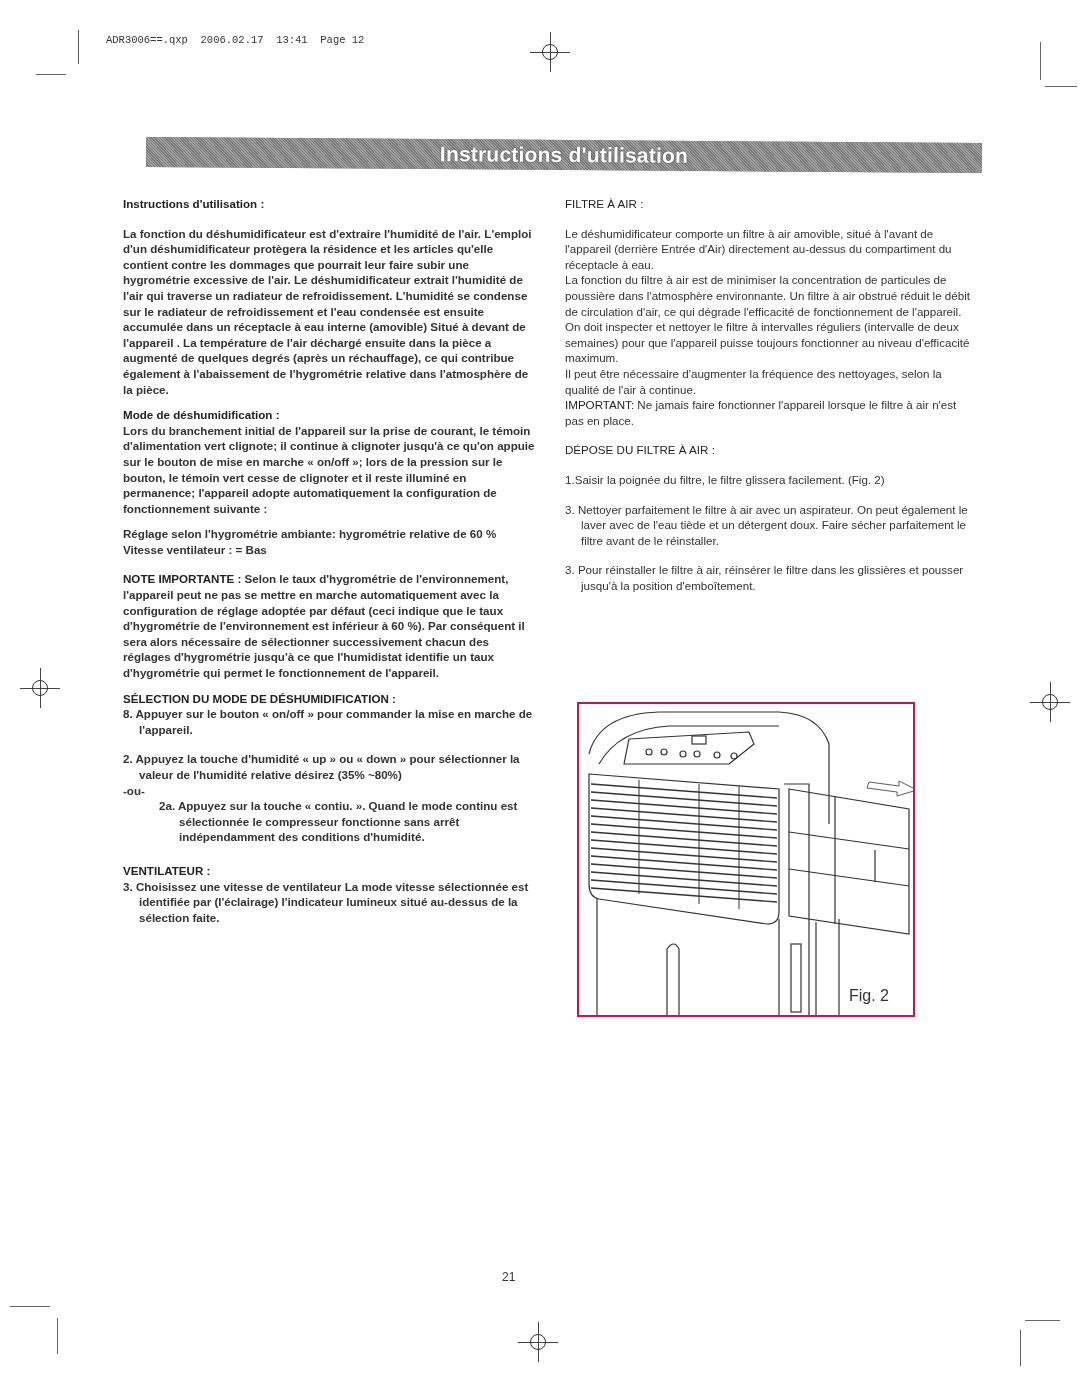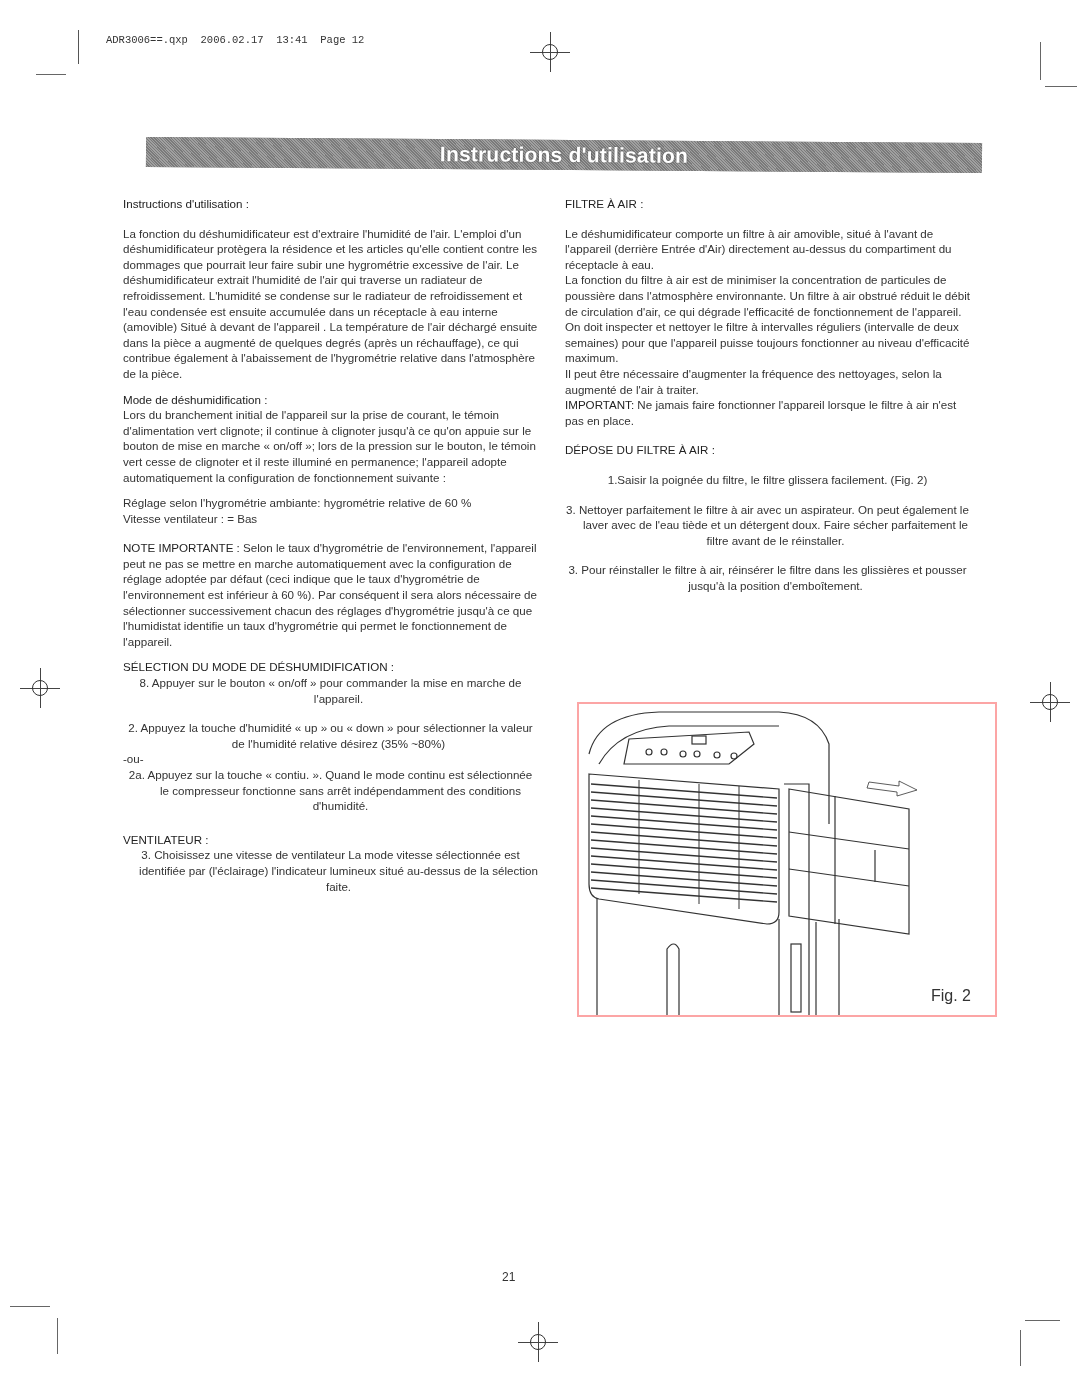"Instructions d'utilisation :" .col-left { font-weight: none -> bold }
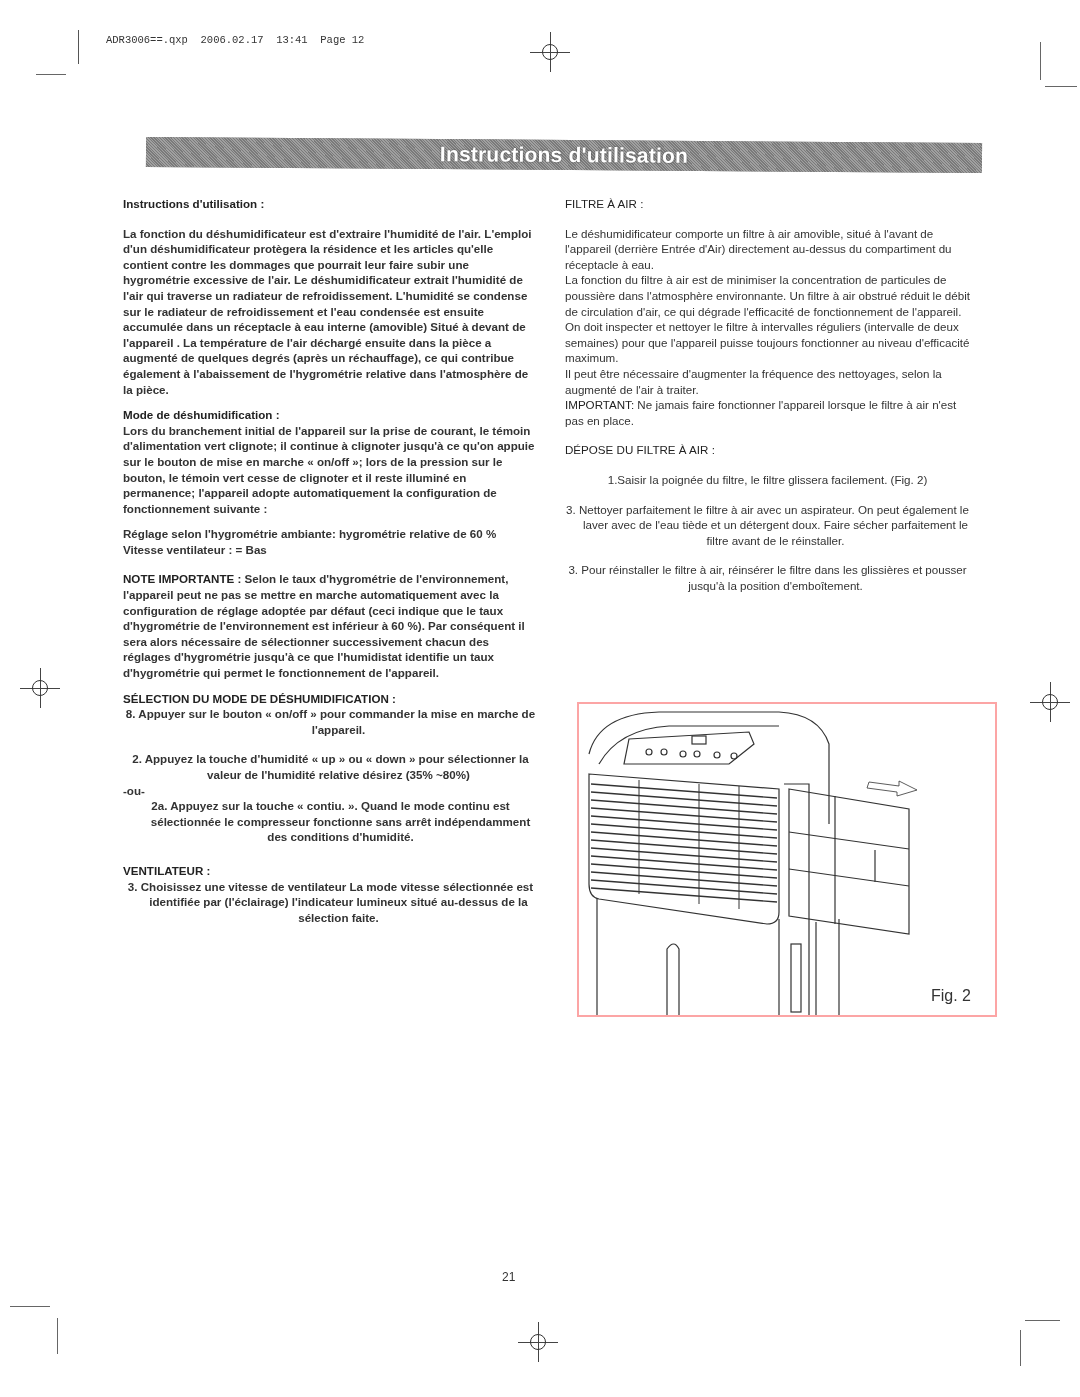"Il peut être nécessaire d'augmenter" p { text: augmenté de l'air à traiter -> qualité de l'air à continue }
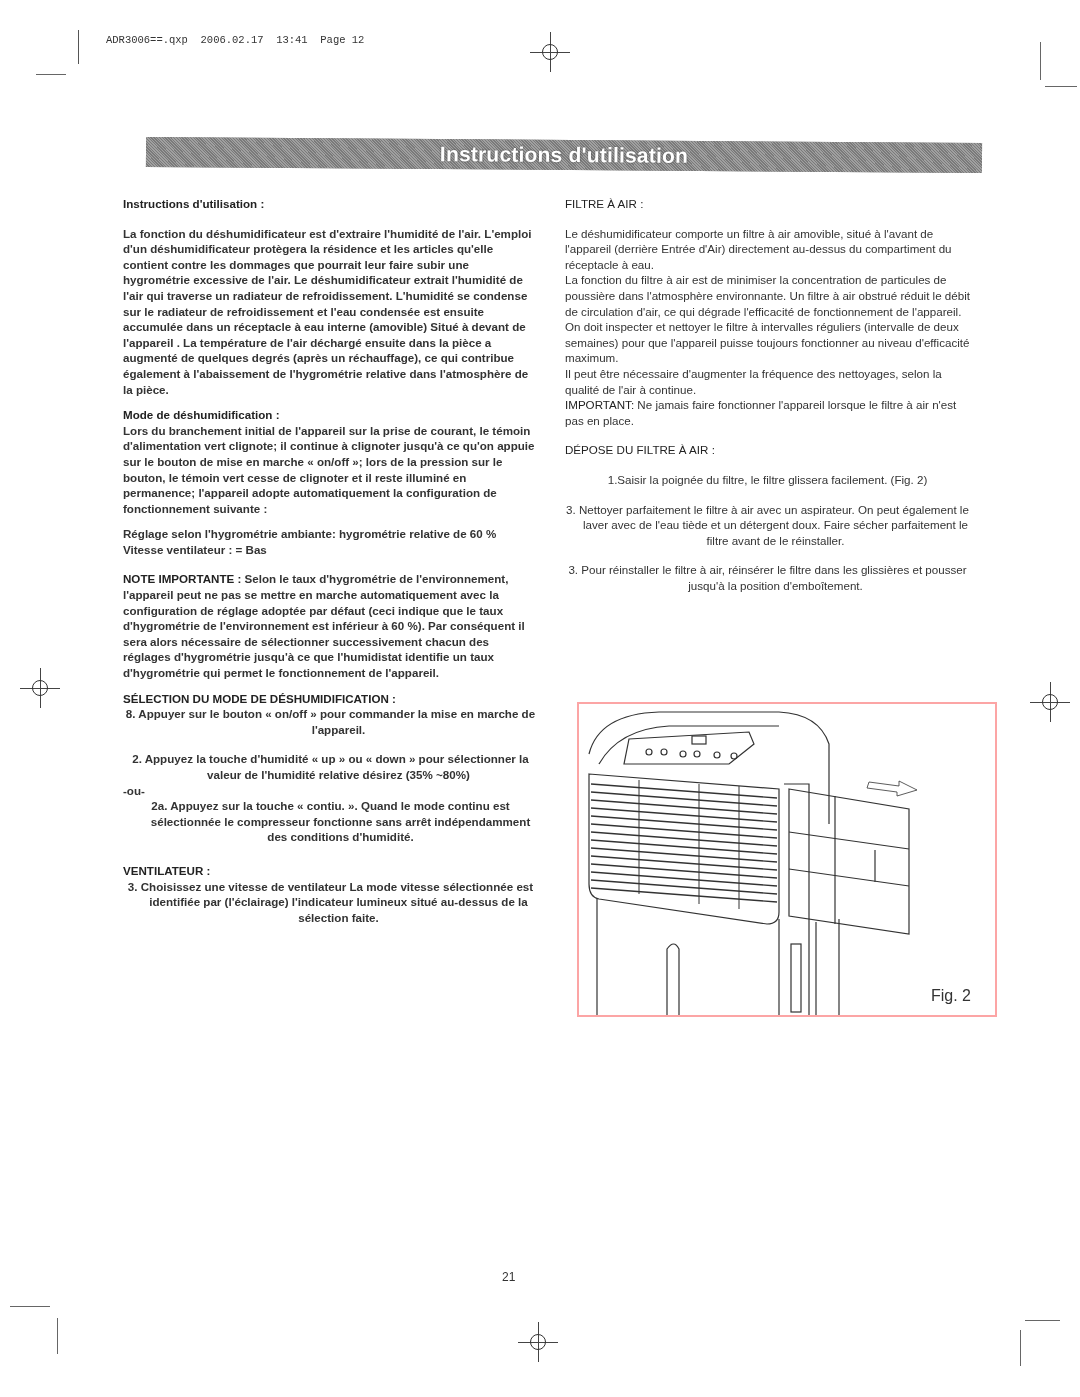"1.Saisir la poignée du filtre," .item { text-align: center -> none }
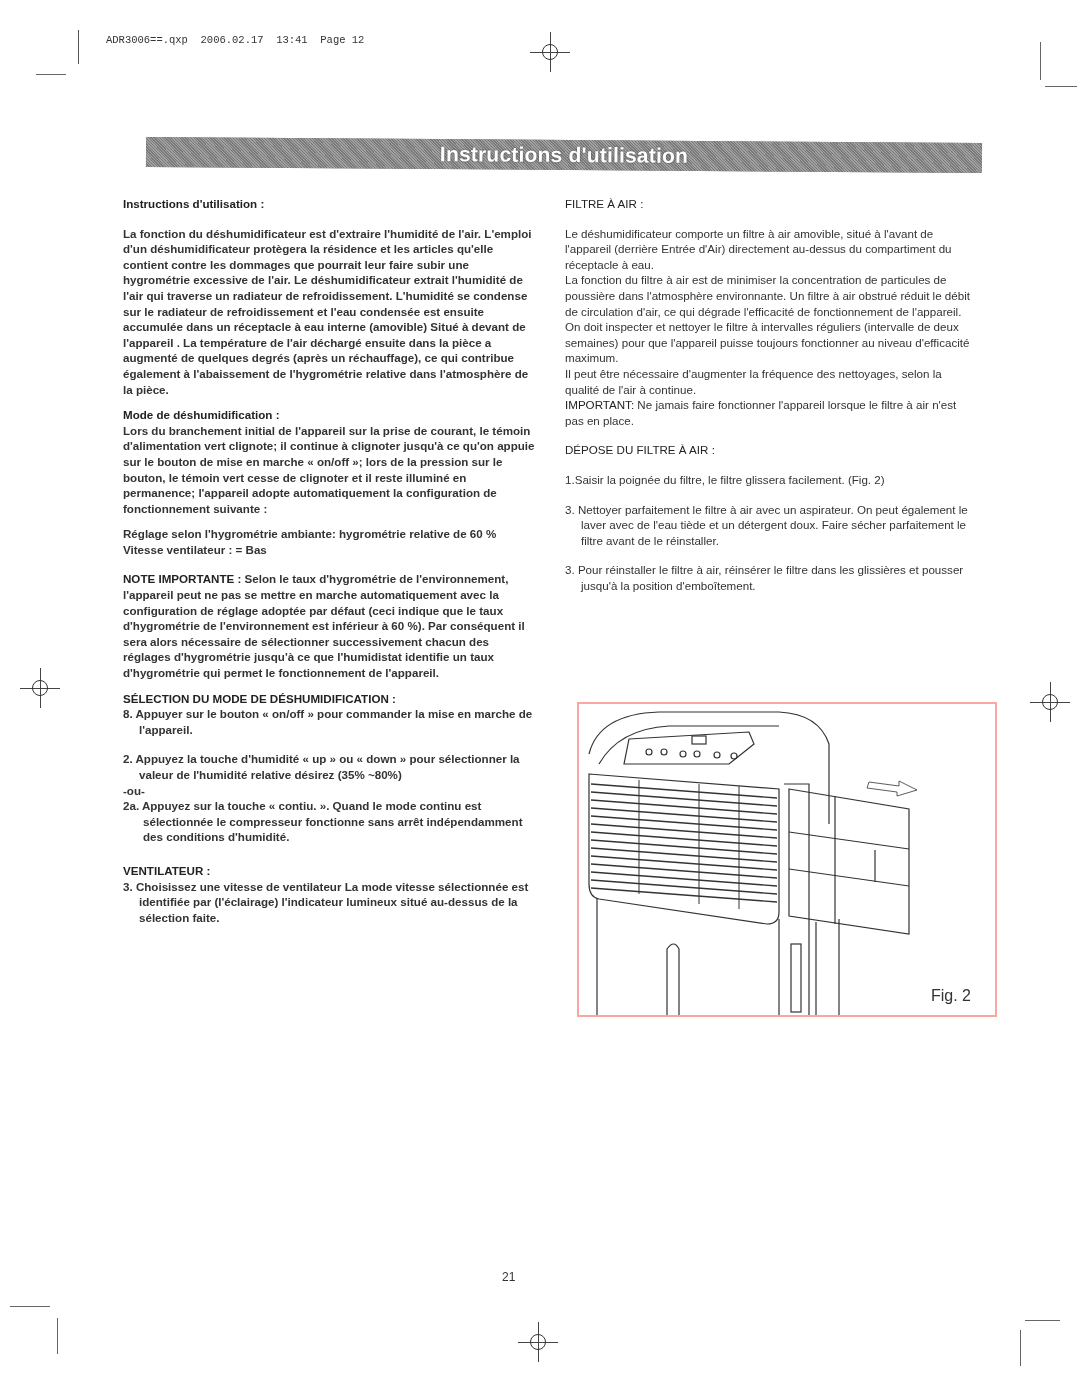"2a. Appuyez sur la touche" p.item { margin-left: none -> 36px }
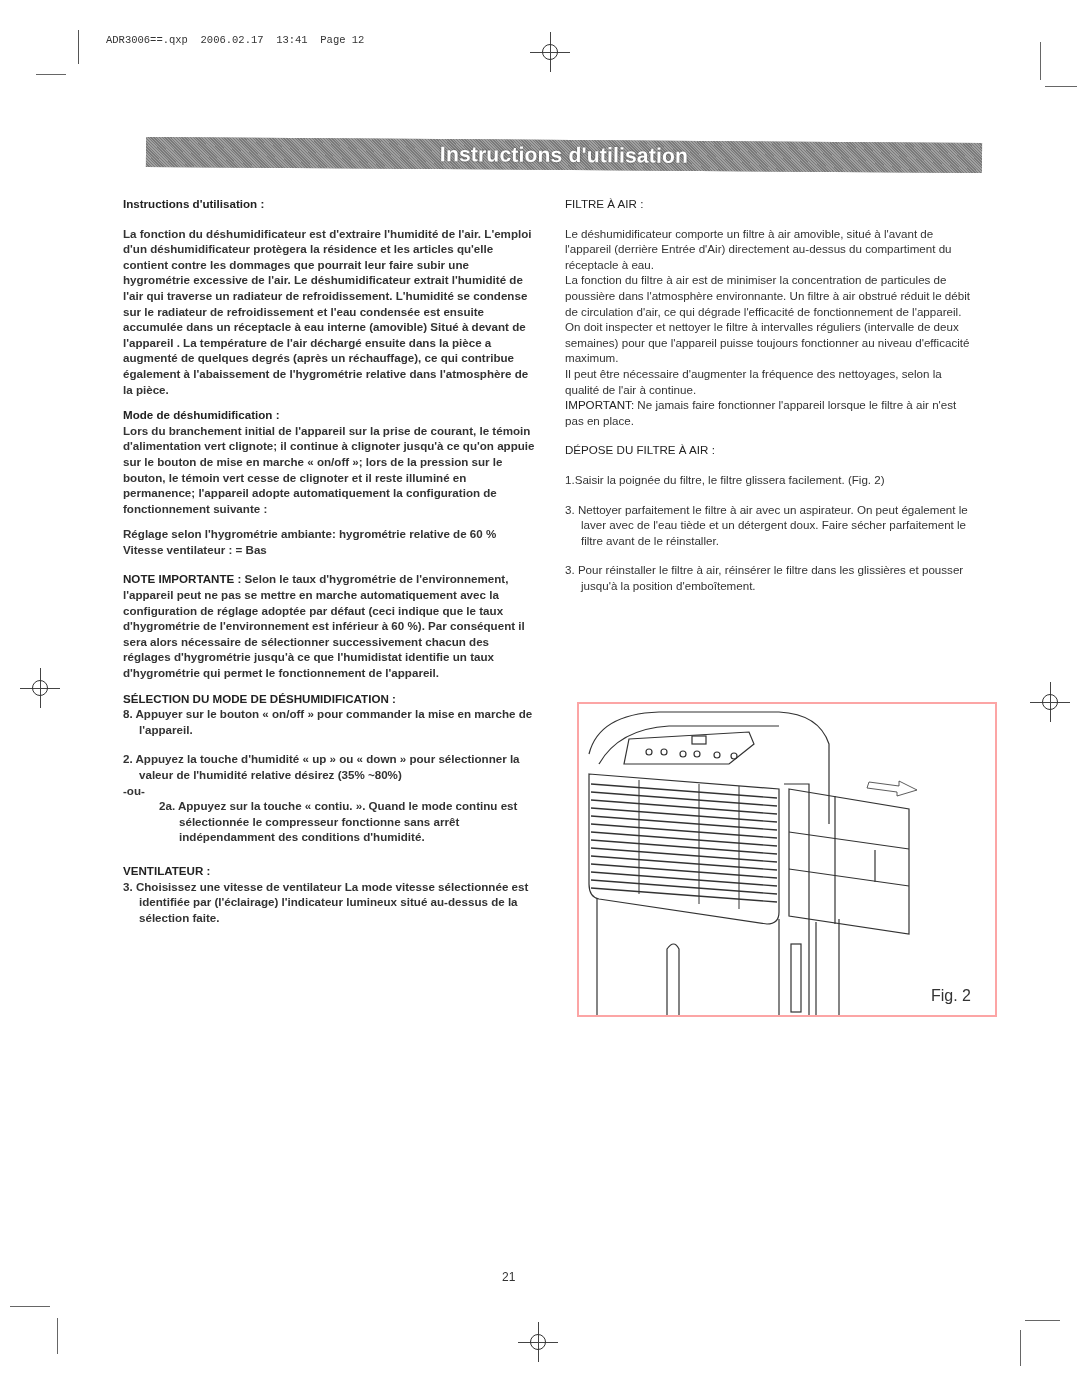"Fig. 2" .figure { border: 2px solid #fca5a5 -> 2px solid #be185d; width: 420px -> 338px }
